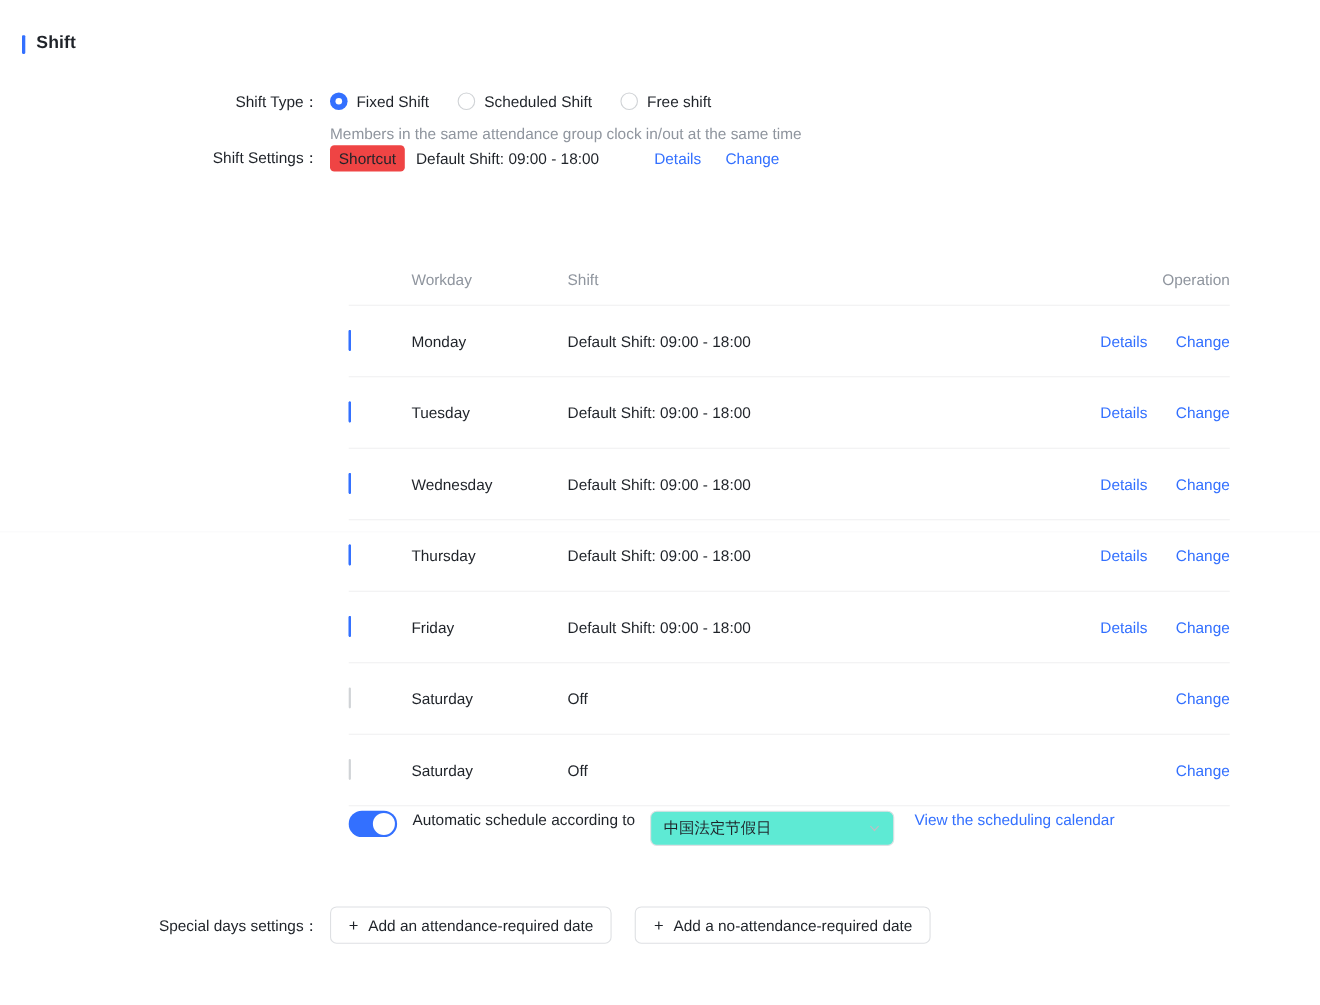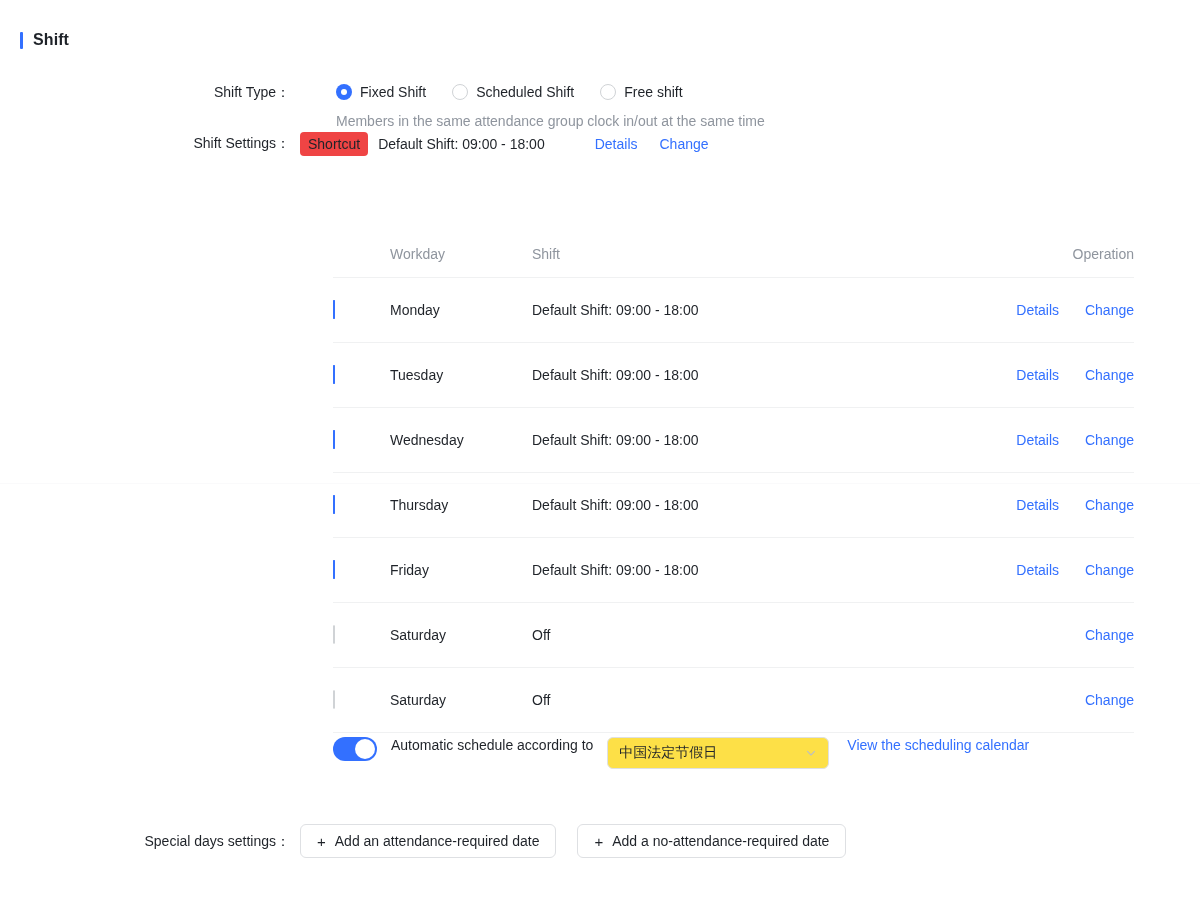"Shift Type：" #shift-type-row { gap: 36px -> none }
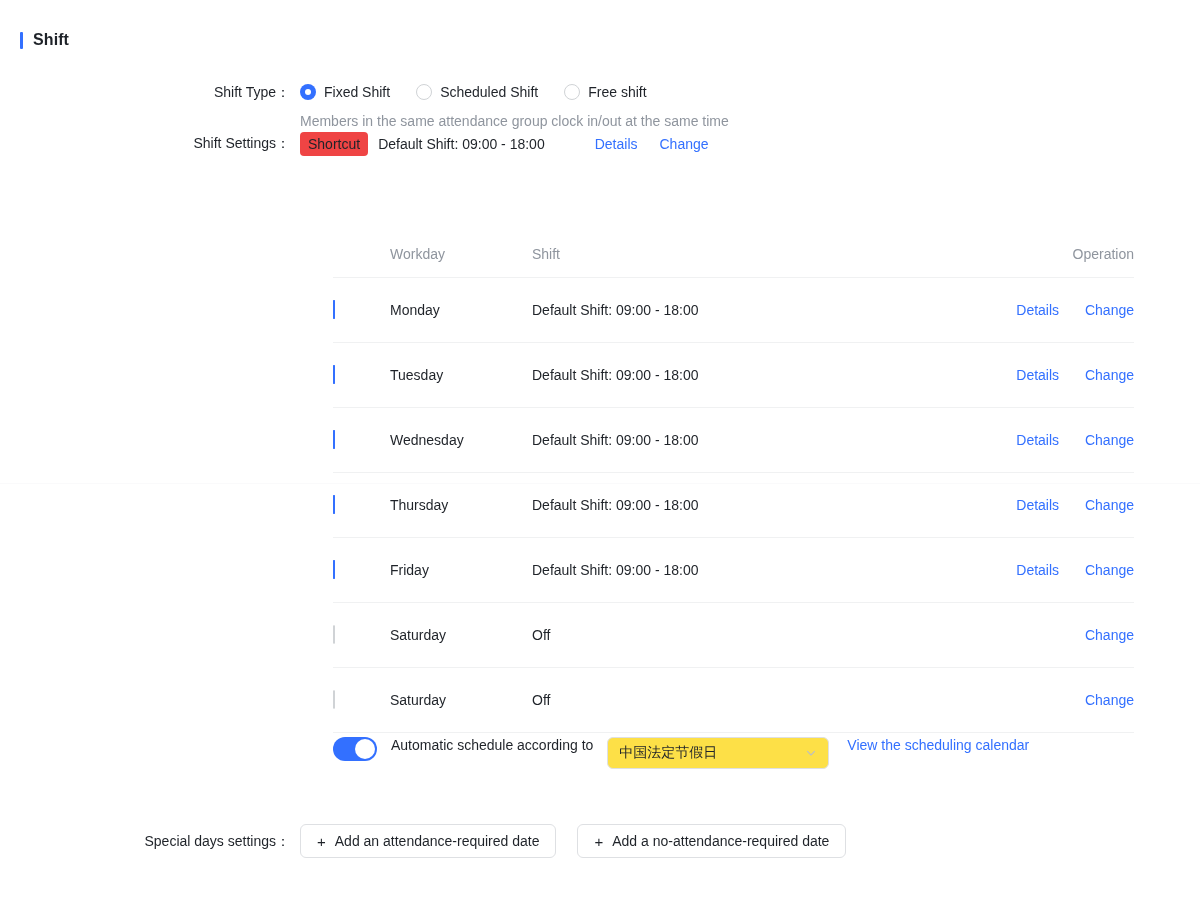"Workday" .table-wrap { left: 333px -> 317px }
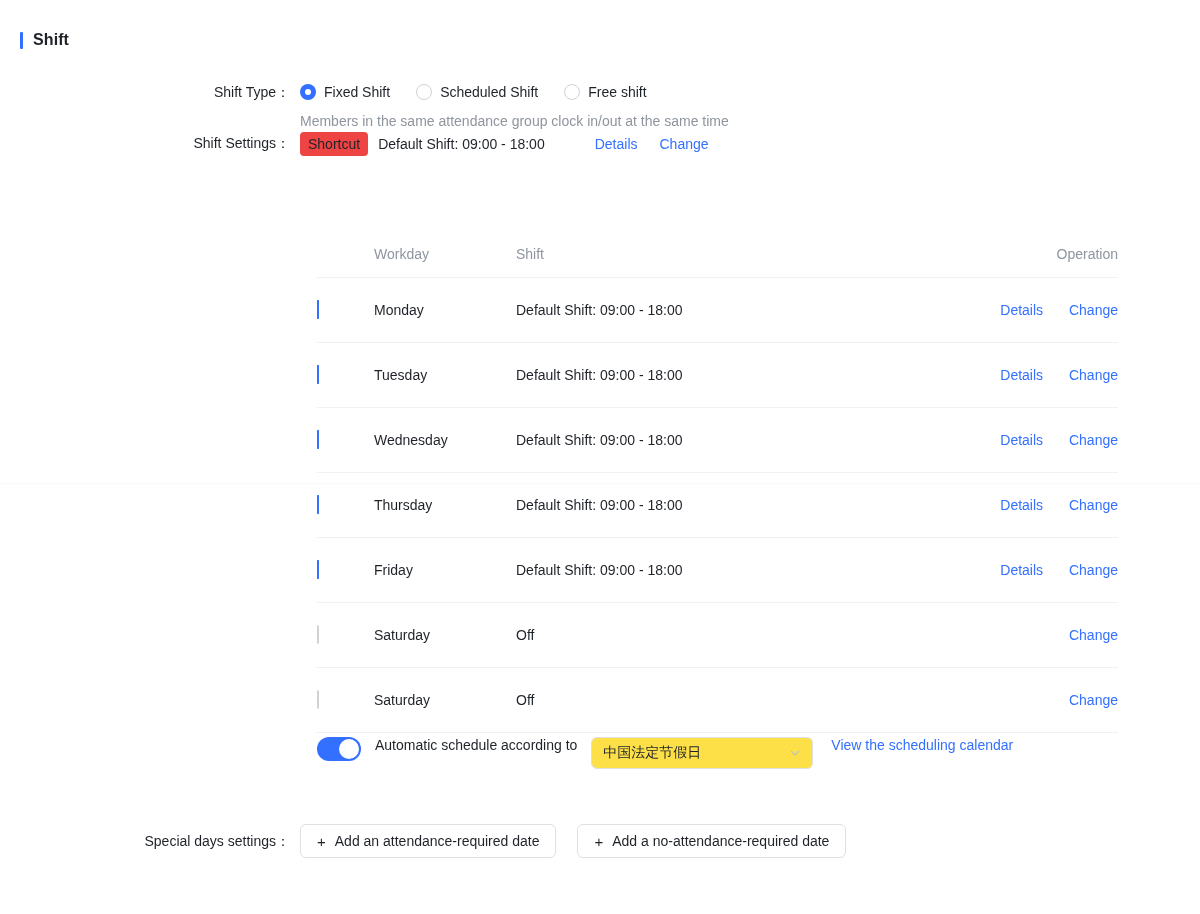"中国法定节假日" .select-box { background: #fde047 -> #5eead4 }
